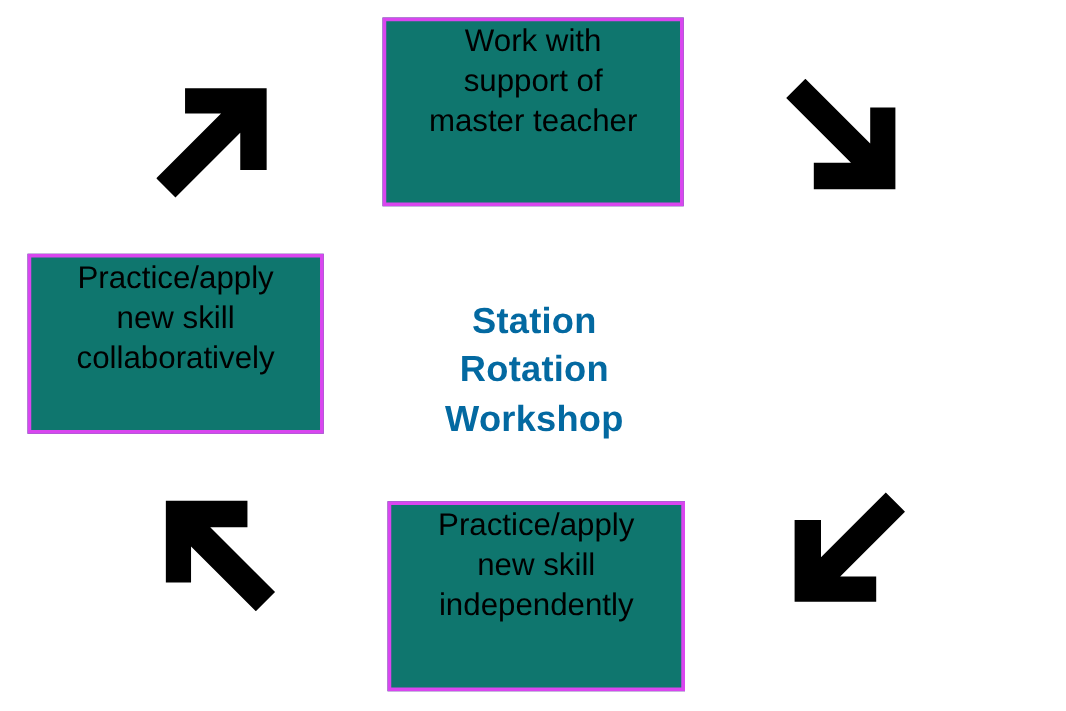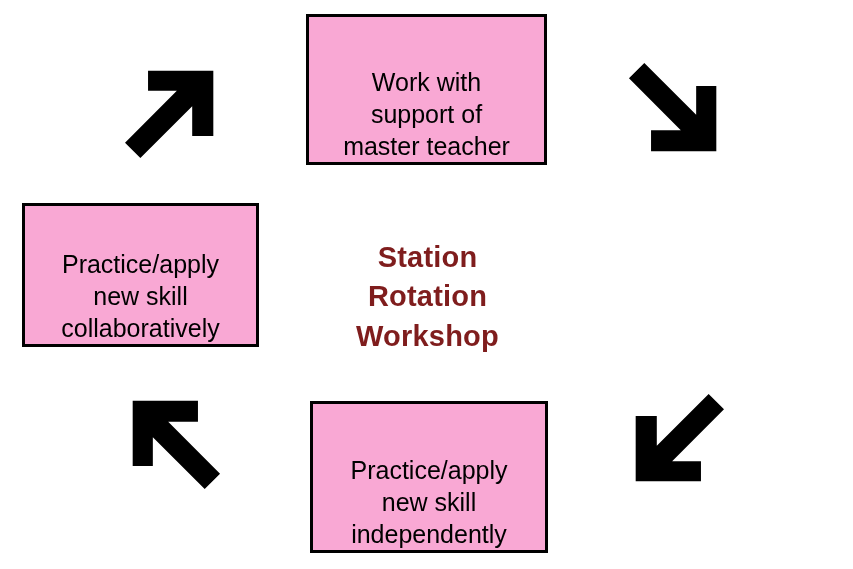"Work with" .node { align-items: flex-end -> flex-start; background: #f9a8d4 -> #0f766e; border: 3px solid #000000 -> 3px solid #d946ef }
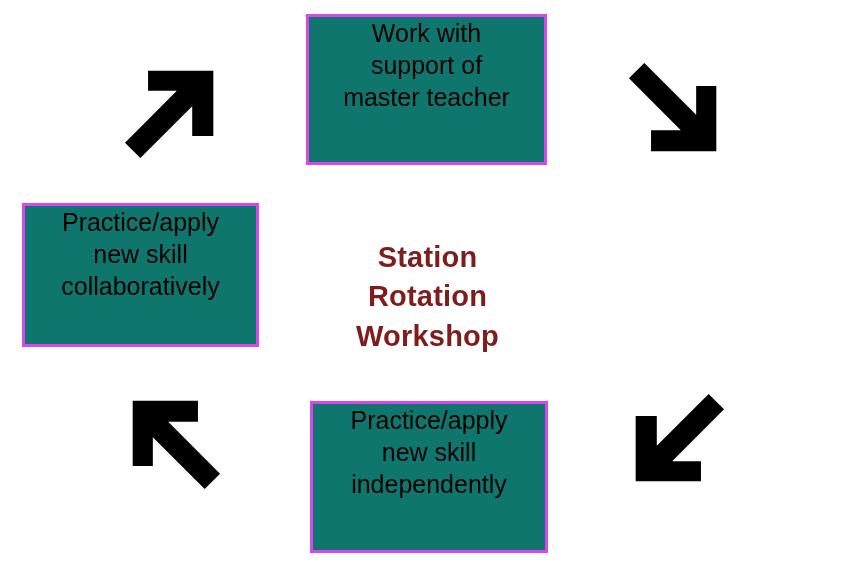"Station" #center-title .title-text { color: #7f1d1d -> #0369a1 }
